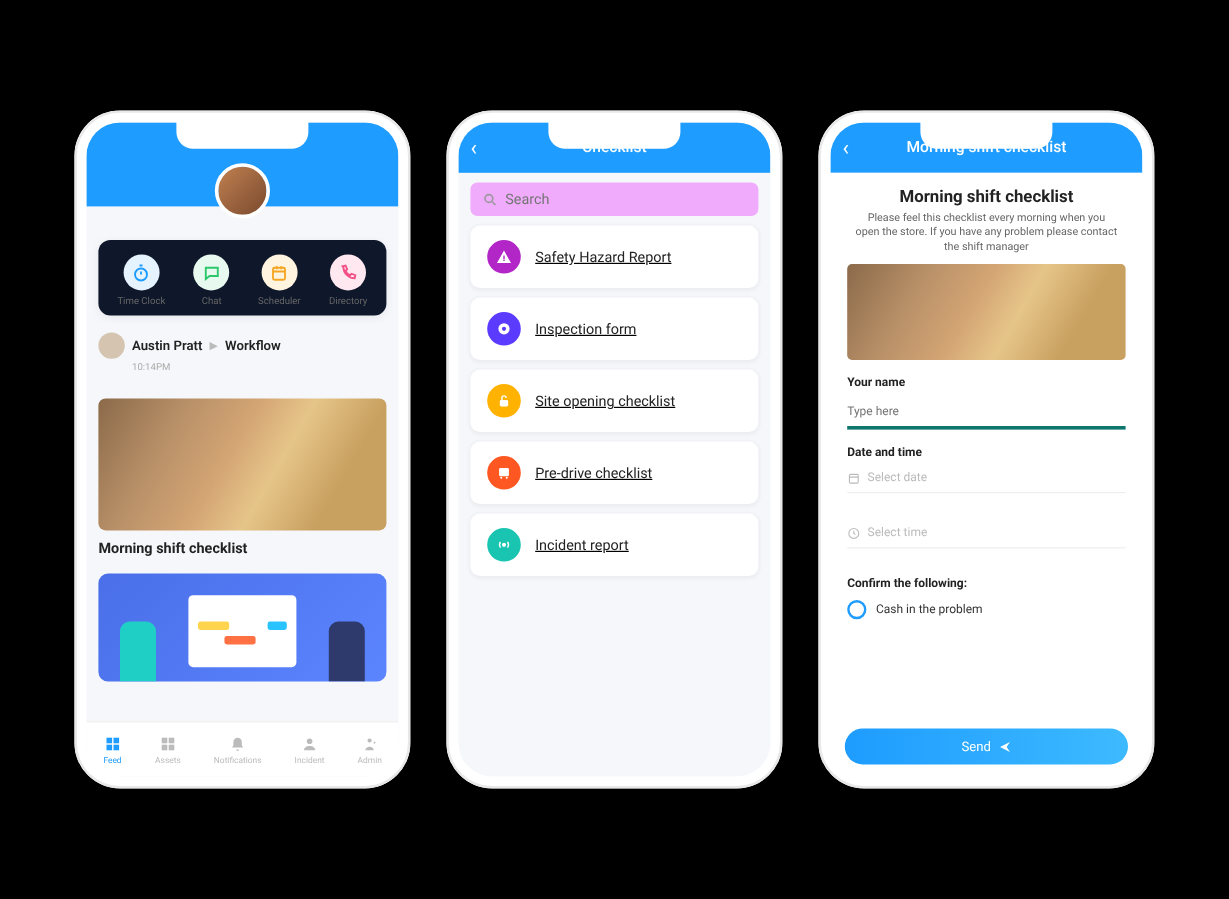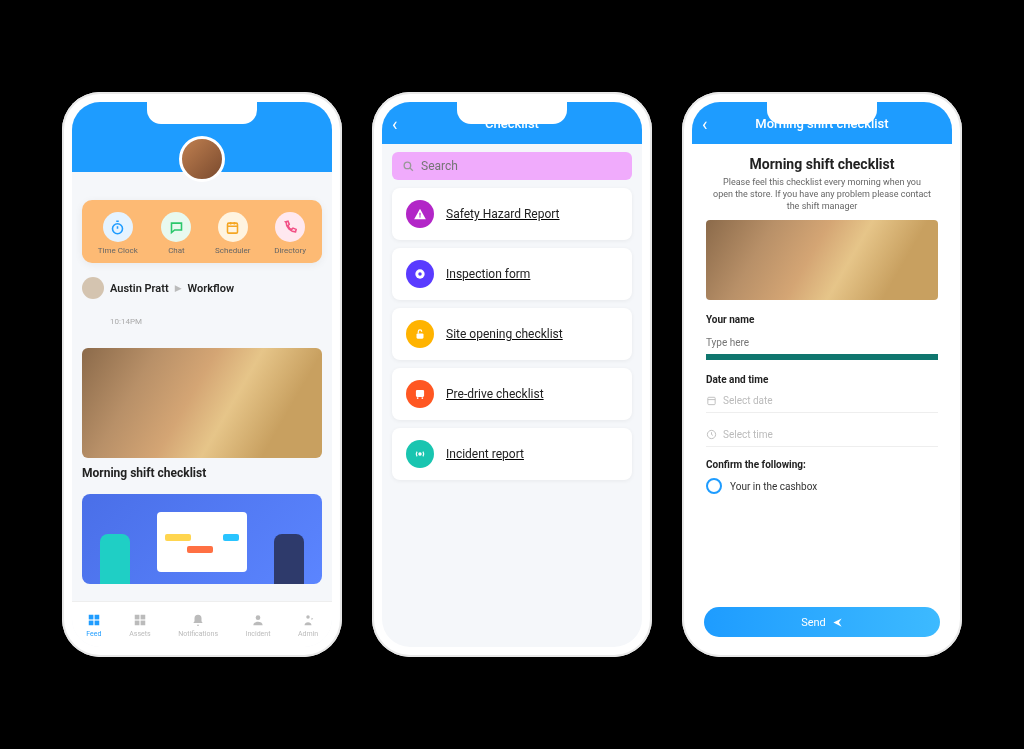"Time Clock" .quickcard { background: #fdba74 -> #0f172a }
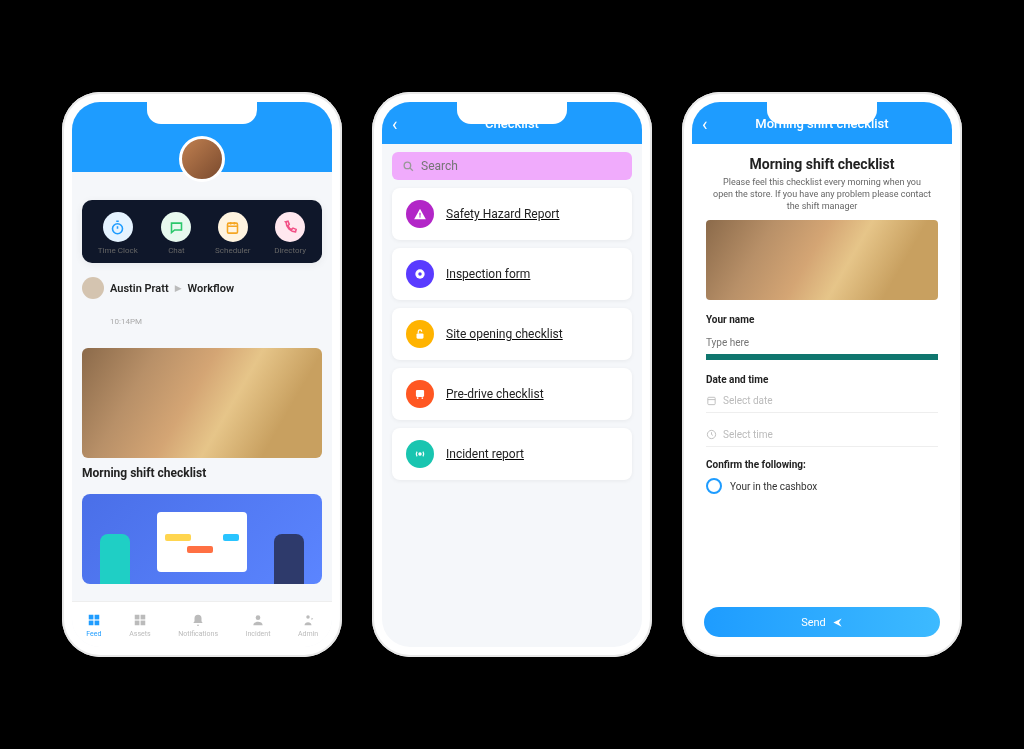"Austin Pratt" .posthead { margin-bottom: 18px -> 2px }
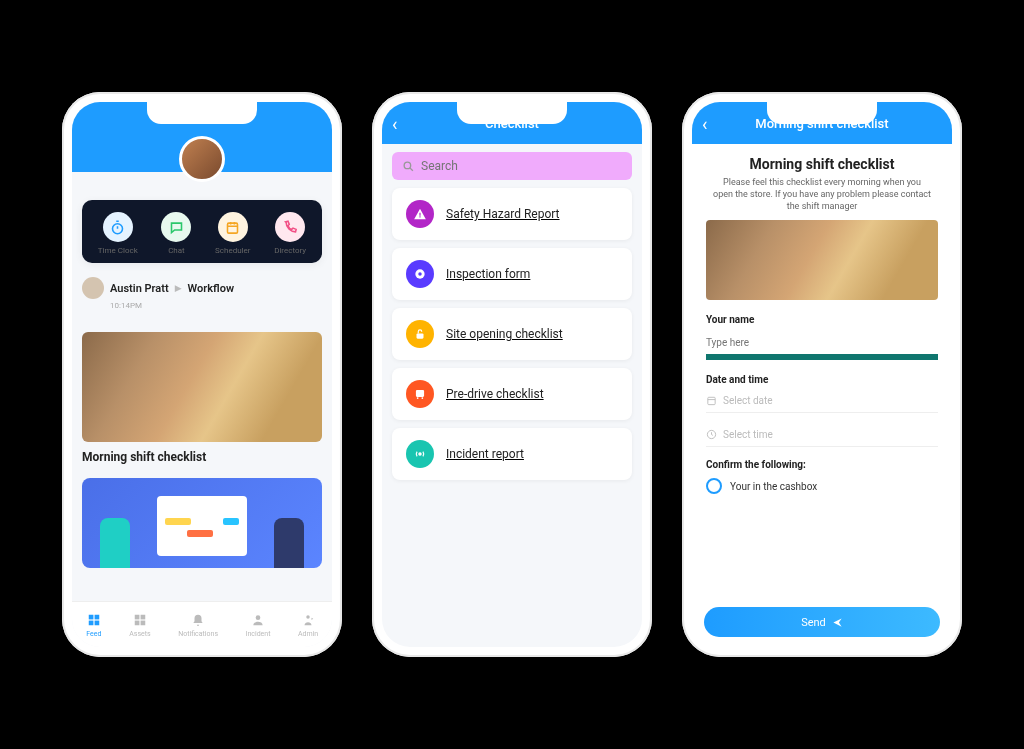"Type here" .fieldinput { border-bottom: 6px solid #0f766e -> 3px solid #0f766e }
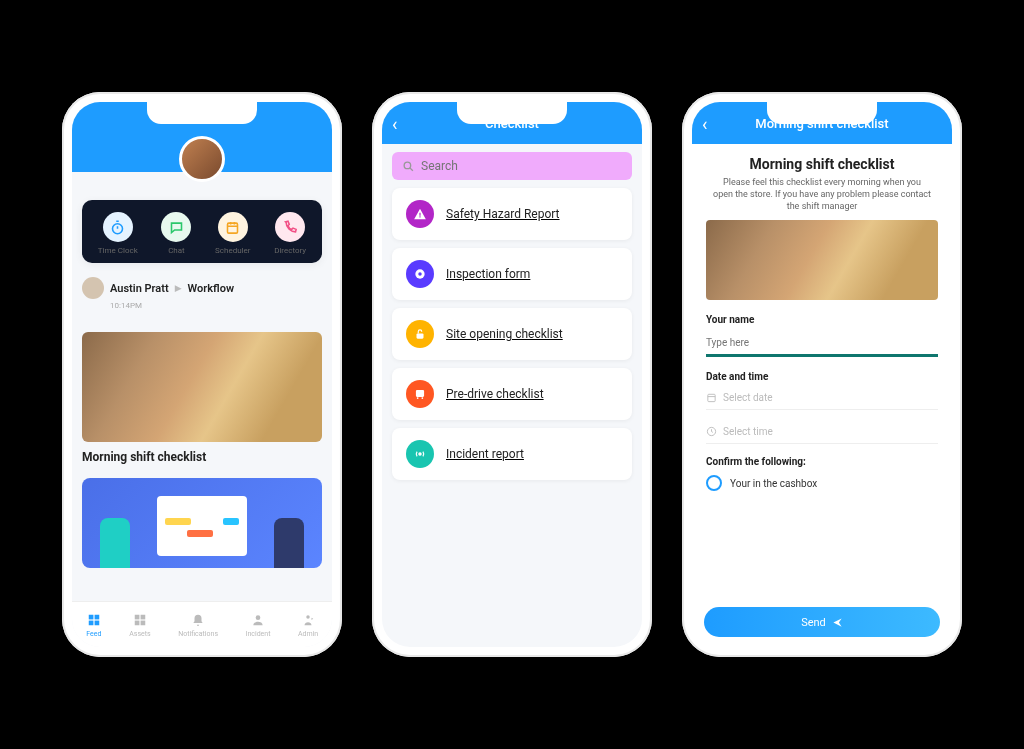"Select date" .daterow, .timerow { margin-bottom: 12px -> 24px }
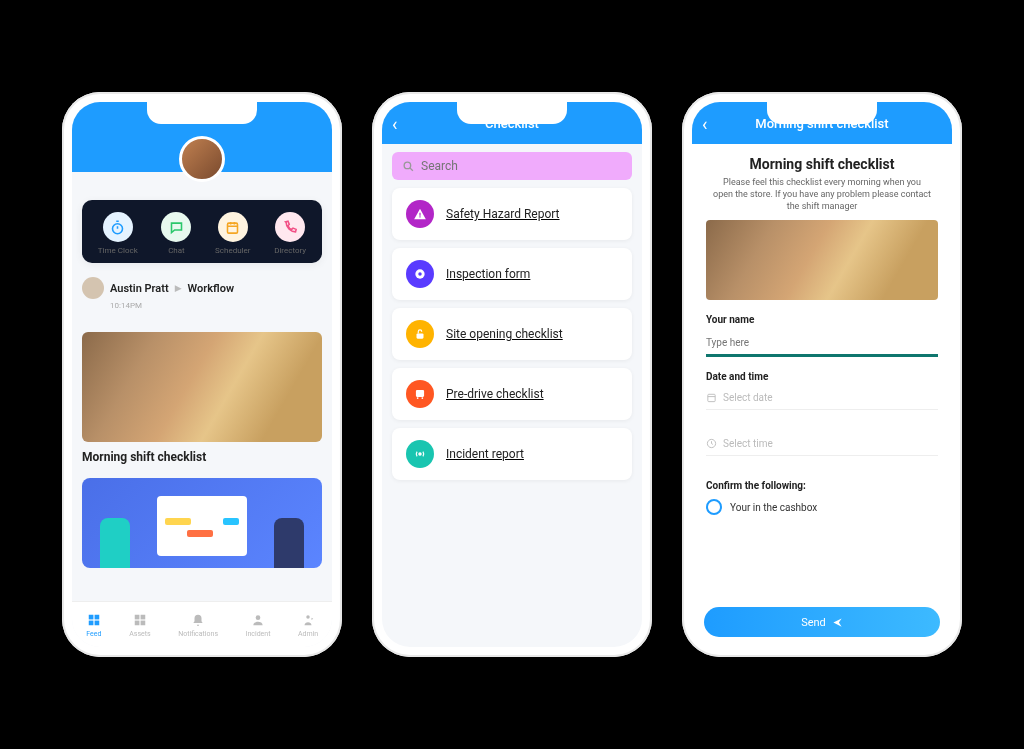"Your in the cashbox" span { text: Your in the cashbox -> Cash in the problem }
